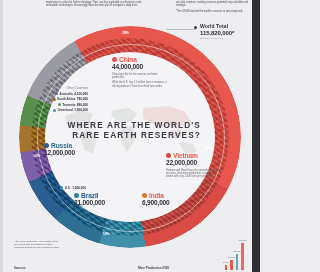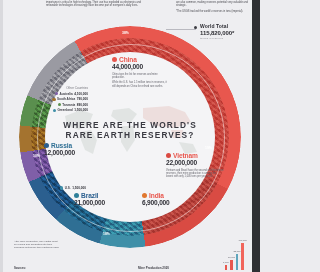"WHERE ARE THE WORLD'S RARE" .center-title { text-align: center -> right }
